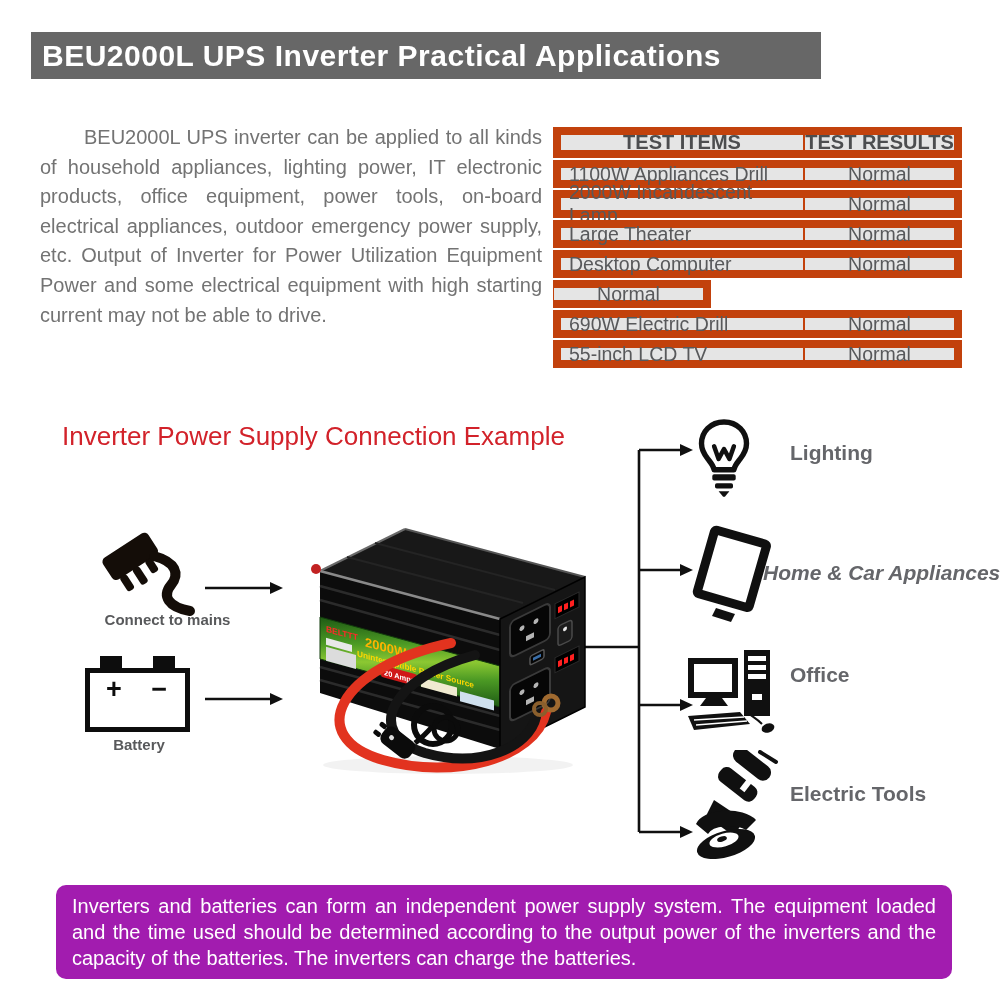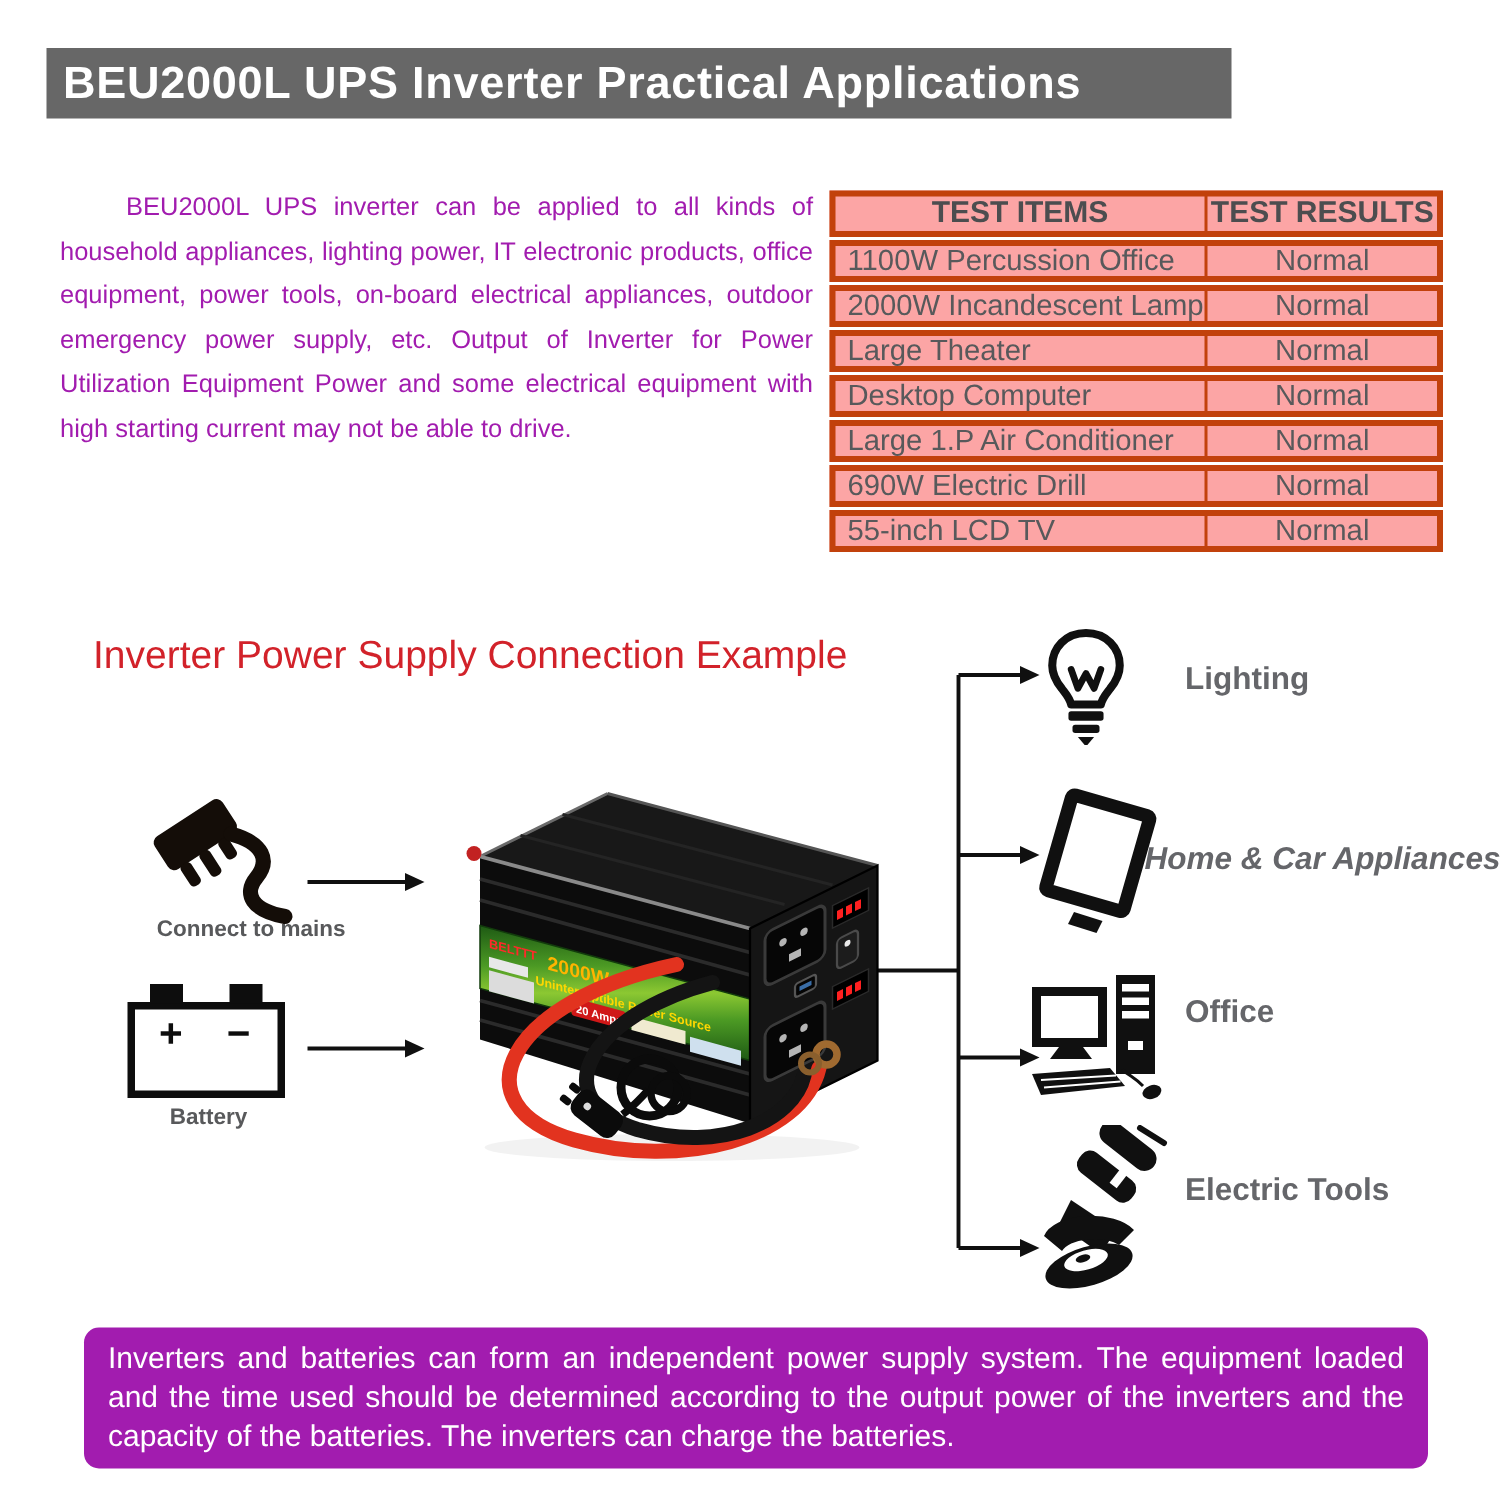"BEU2000L UPS inverter can be" .intro { color: #a21caf -> #737373; font-size: 17px -> 20px }
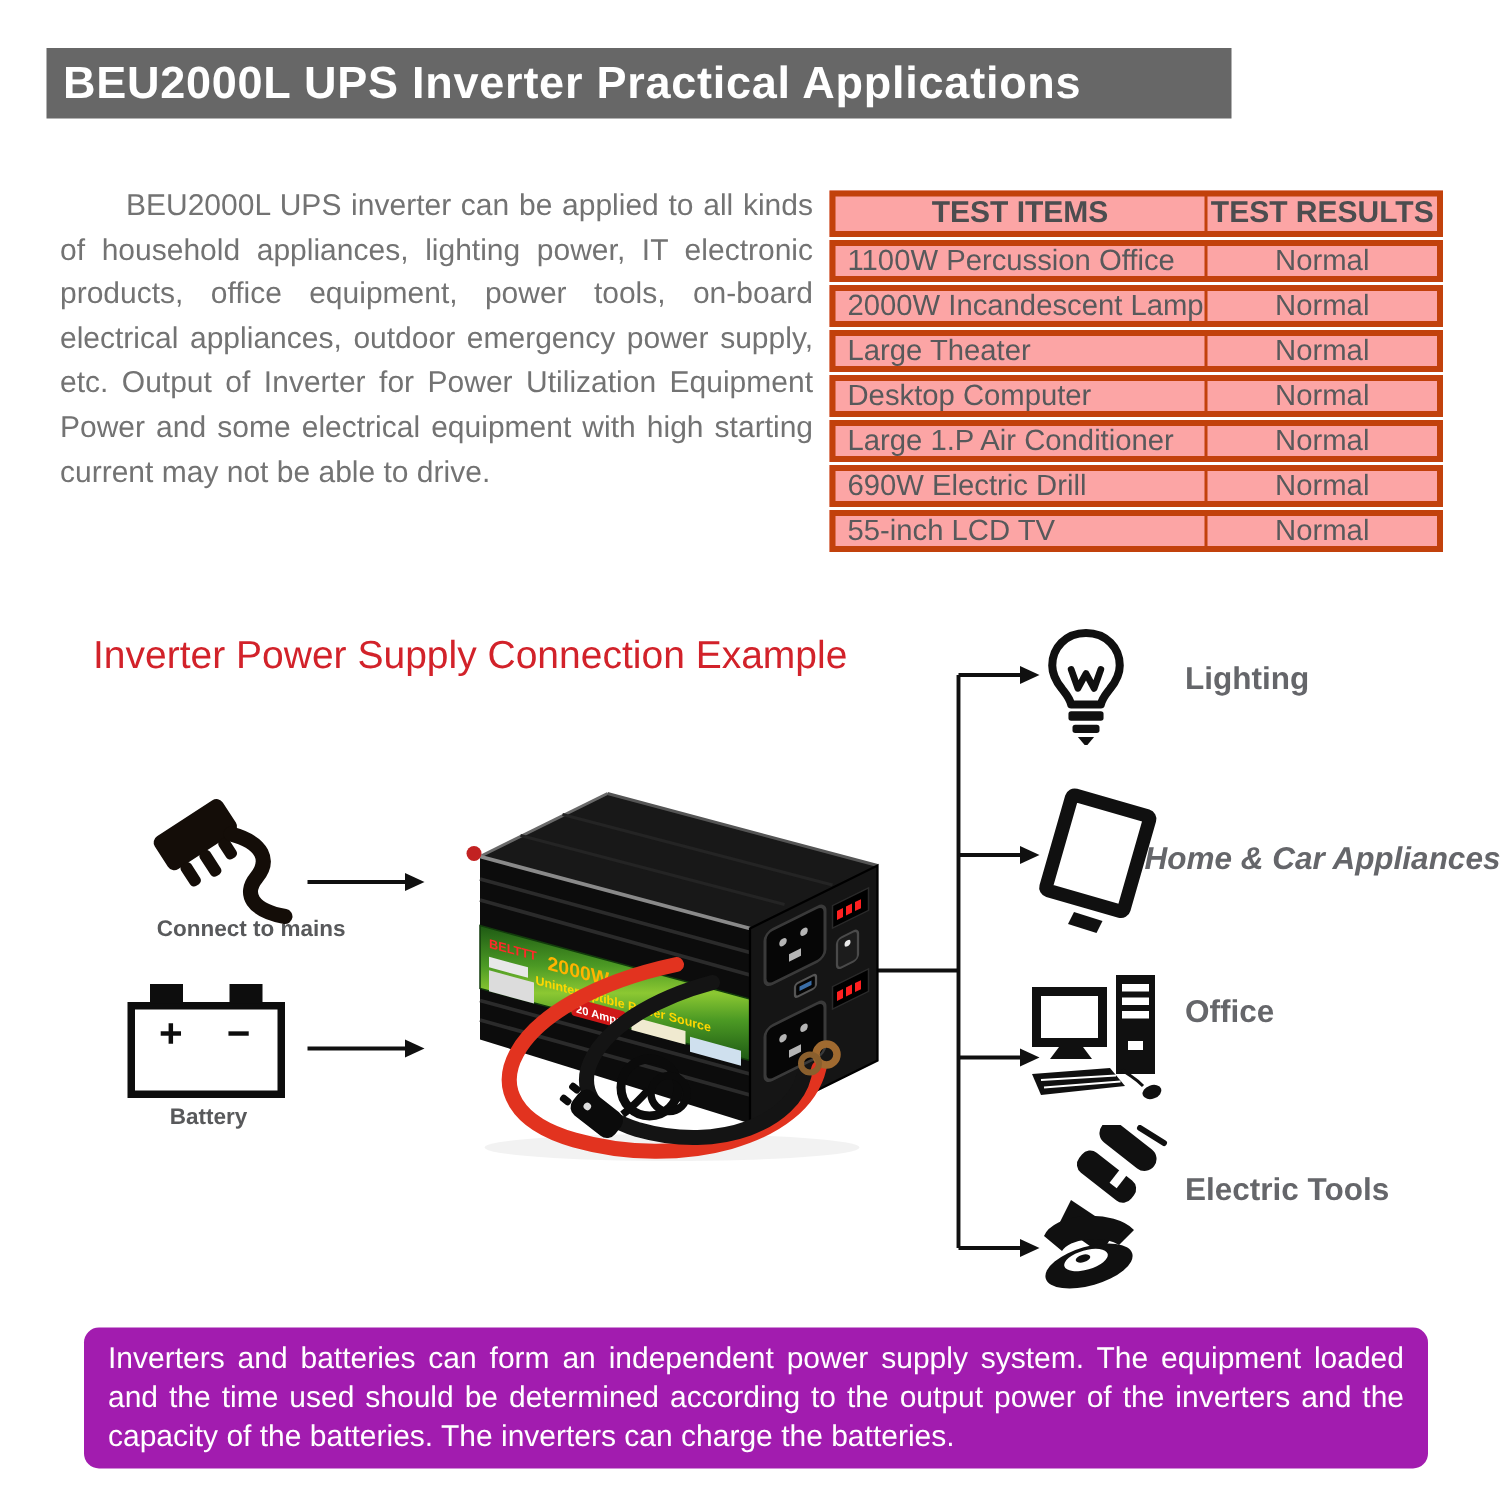"TEST ITEMS" .tcell { background: #fca5a5 -> #e5e5e5; border: 4px solid #c2410c -> 8px solid #c2410c }
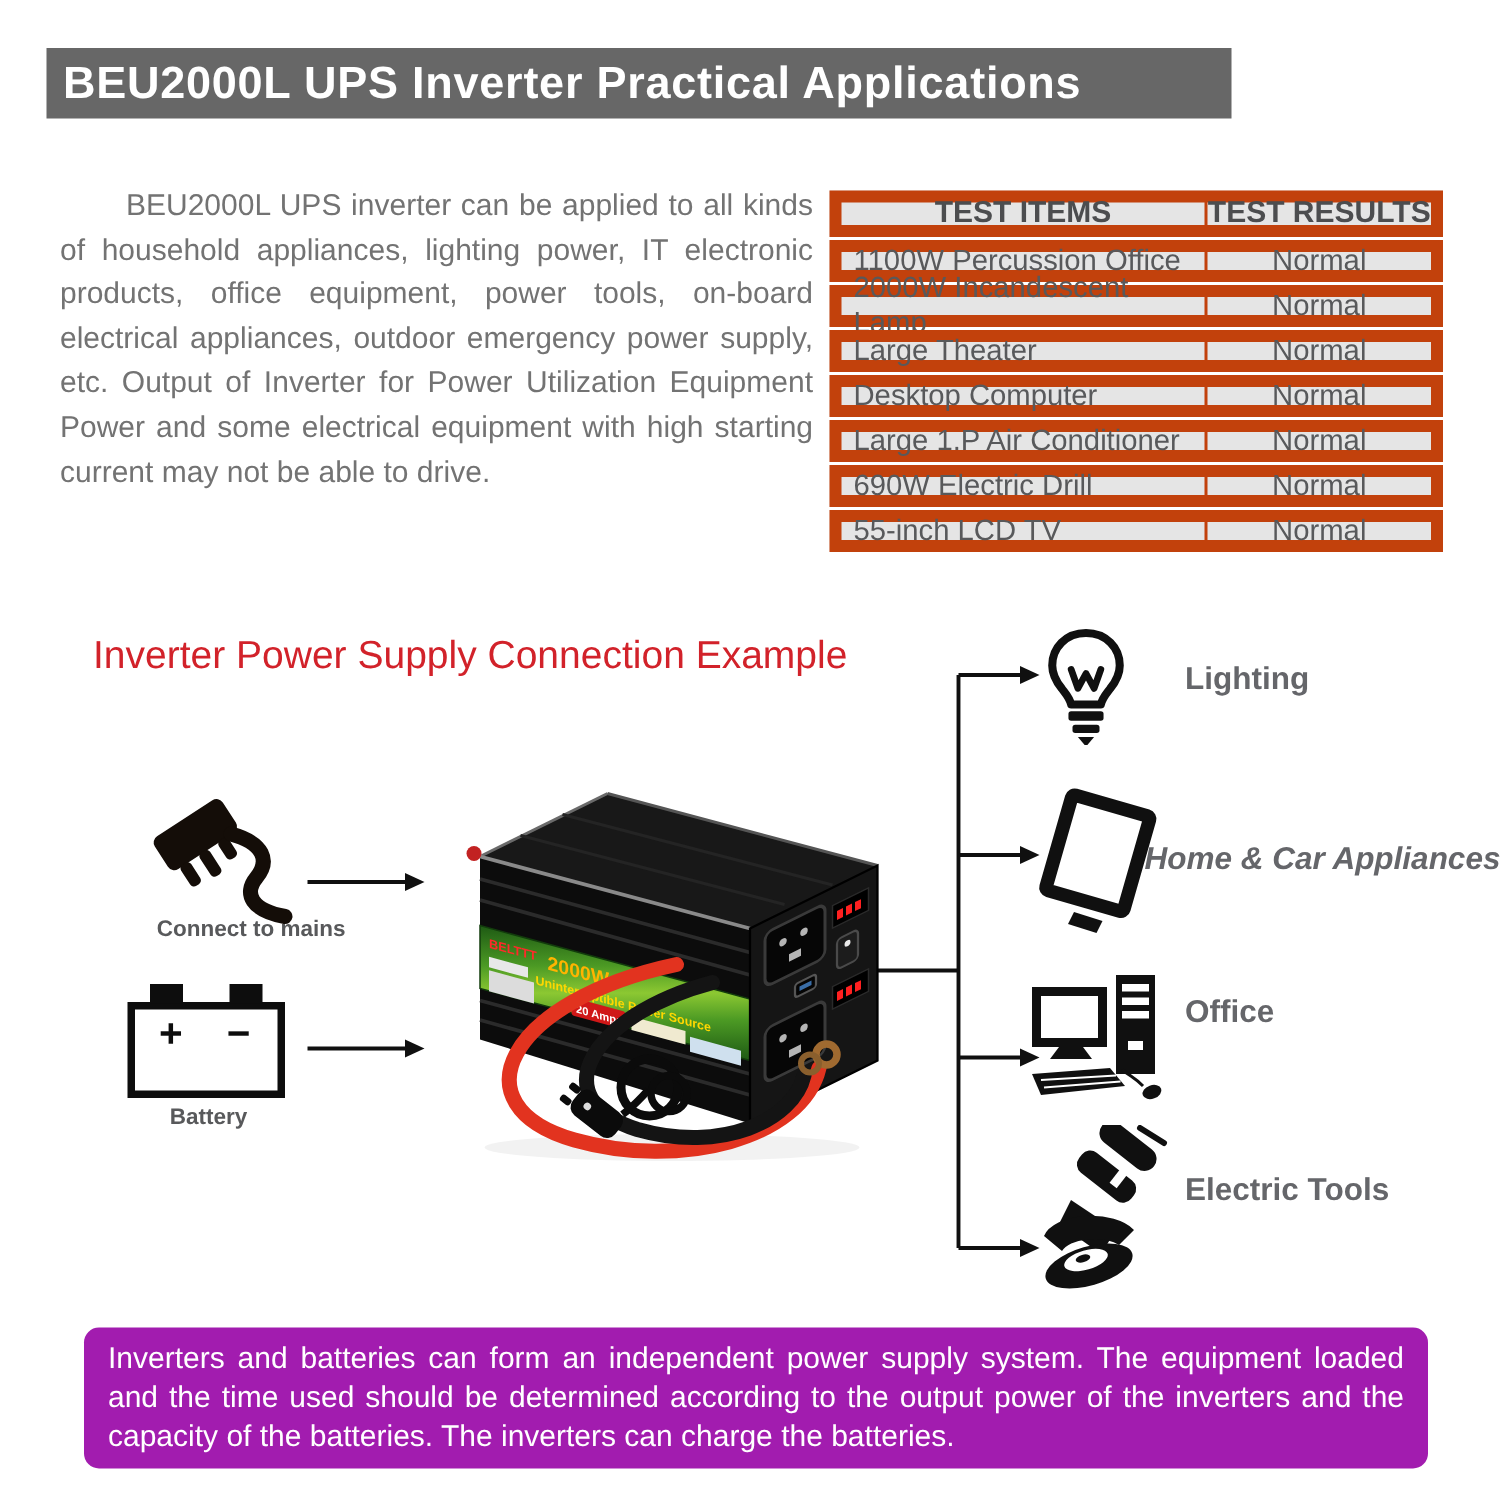"1100W Percussion Office" div.tcell { text: Percussion Office -> Appliances Drill }
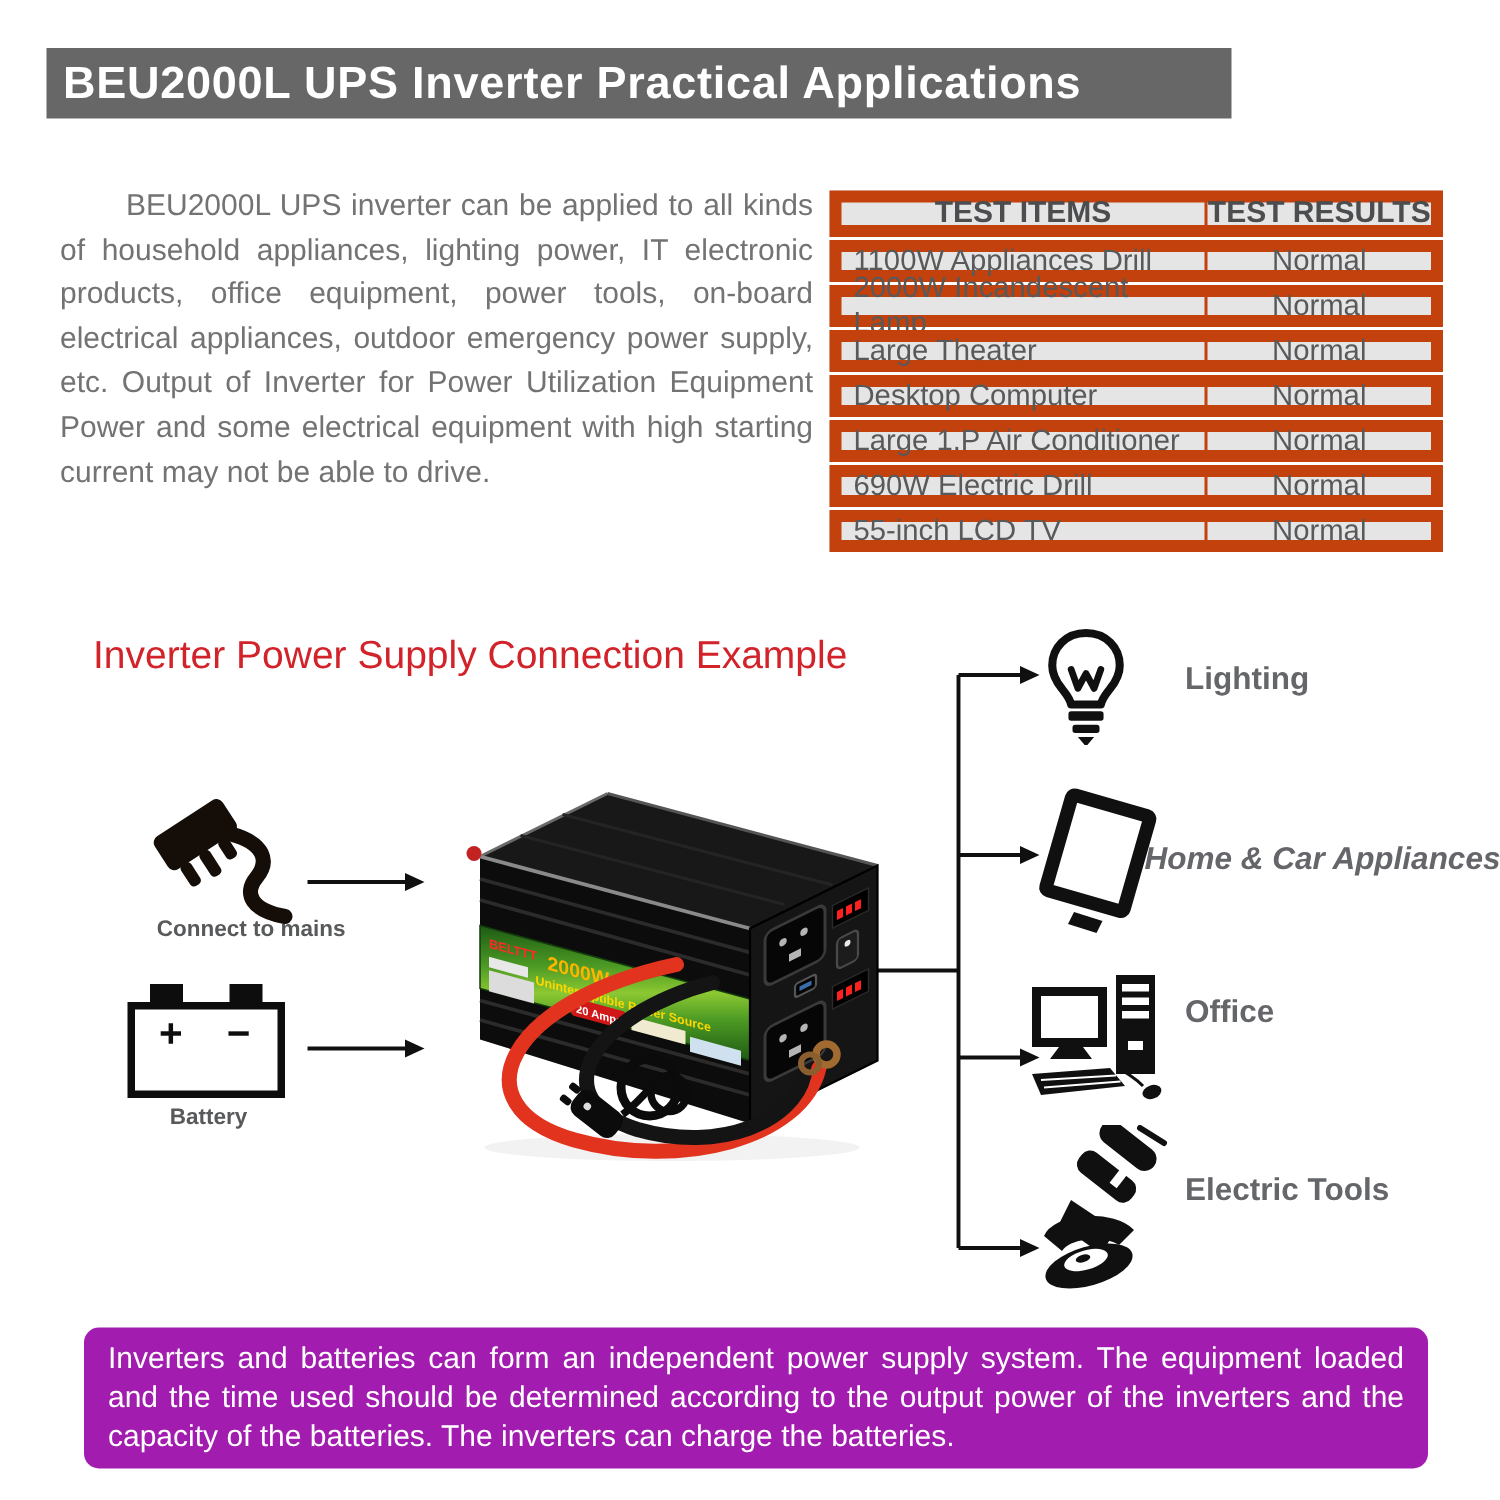"Large 1.P Air Conditioner" div.tcell { html: <div>Large 1.P Air Conditioner</div> -> none }
